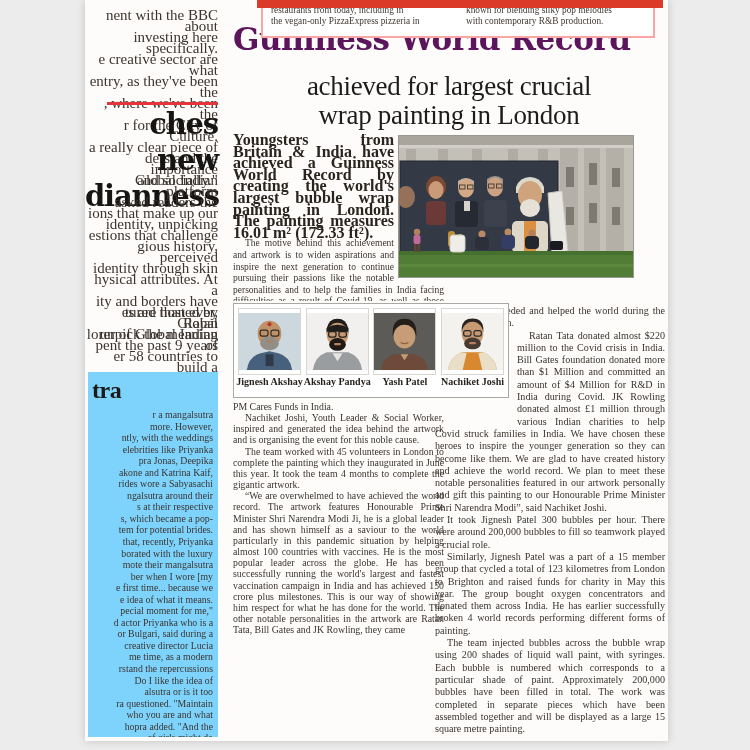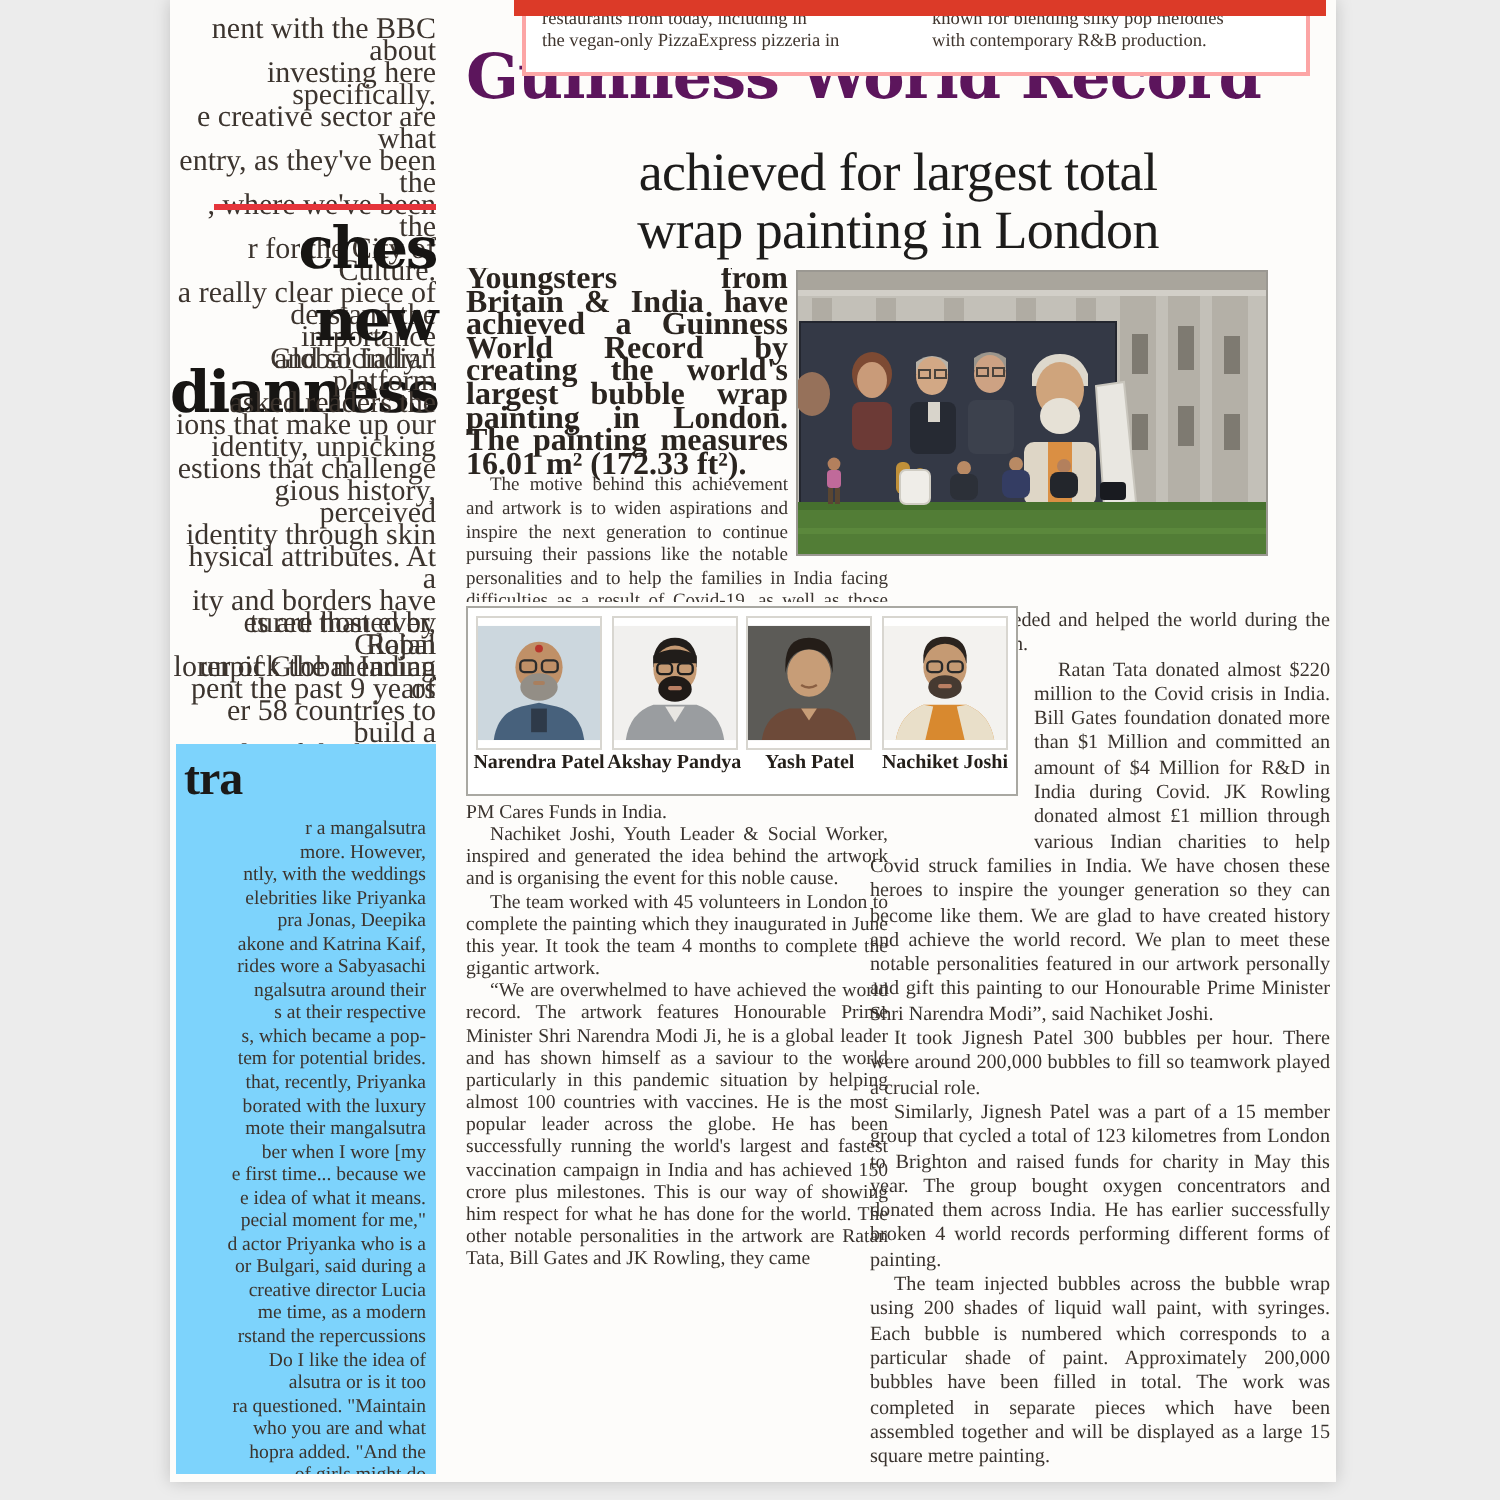"achieved for largest total" h2.subhead { text: total -> crucial }
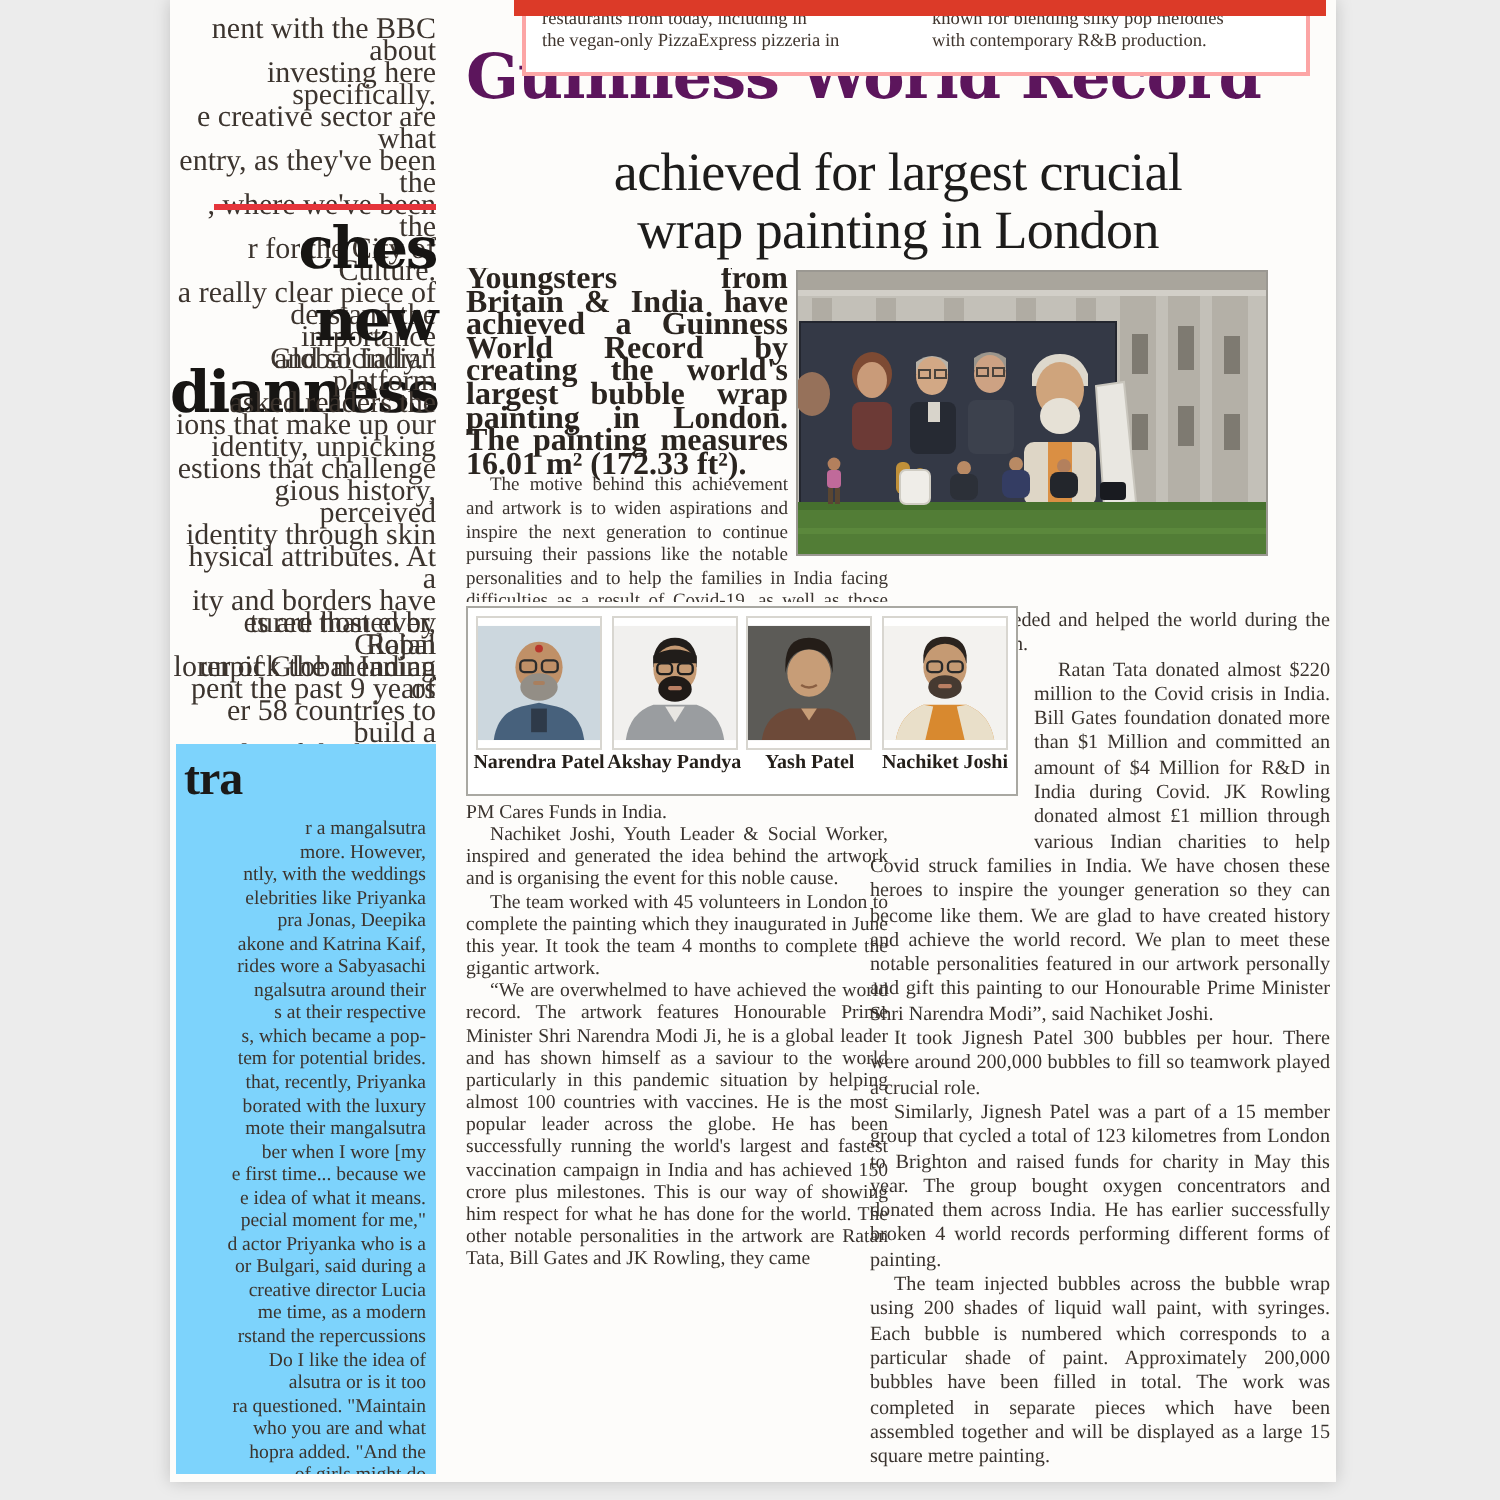"Narendra Patel" span.pname { text: Narendra Patel -> Jignesh Akshay }
